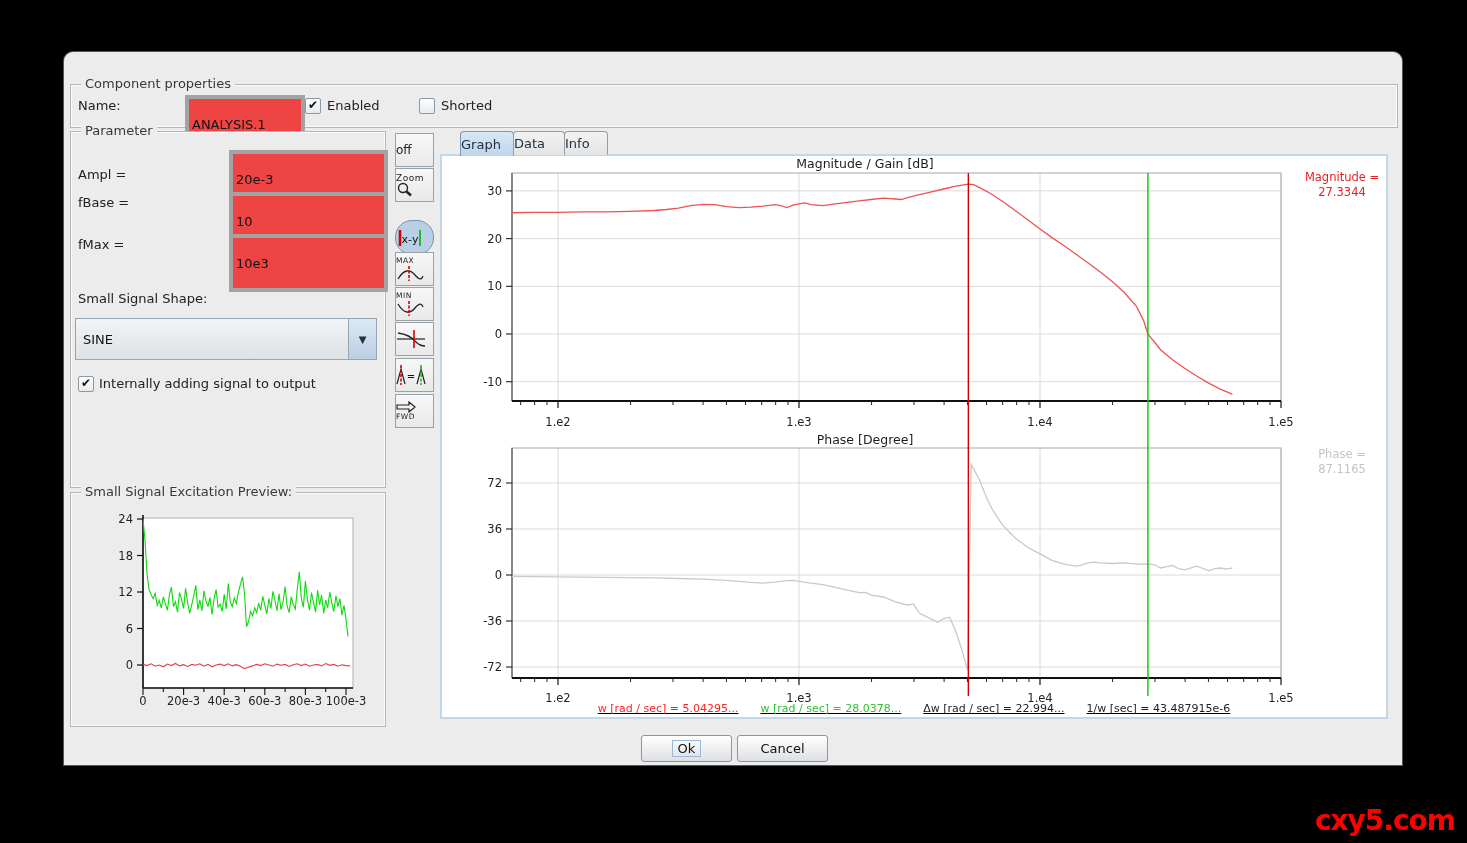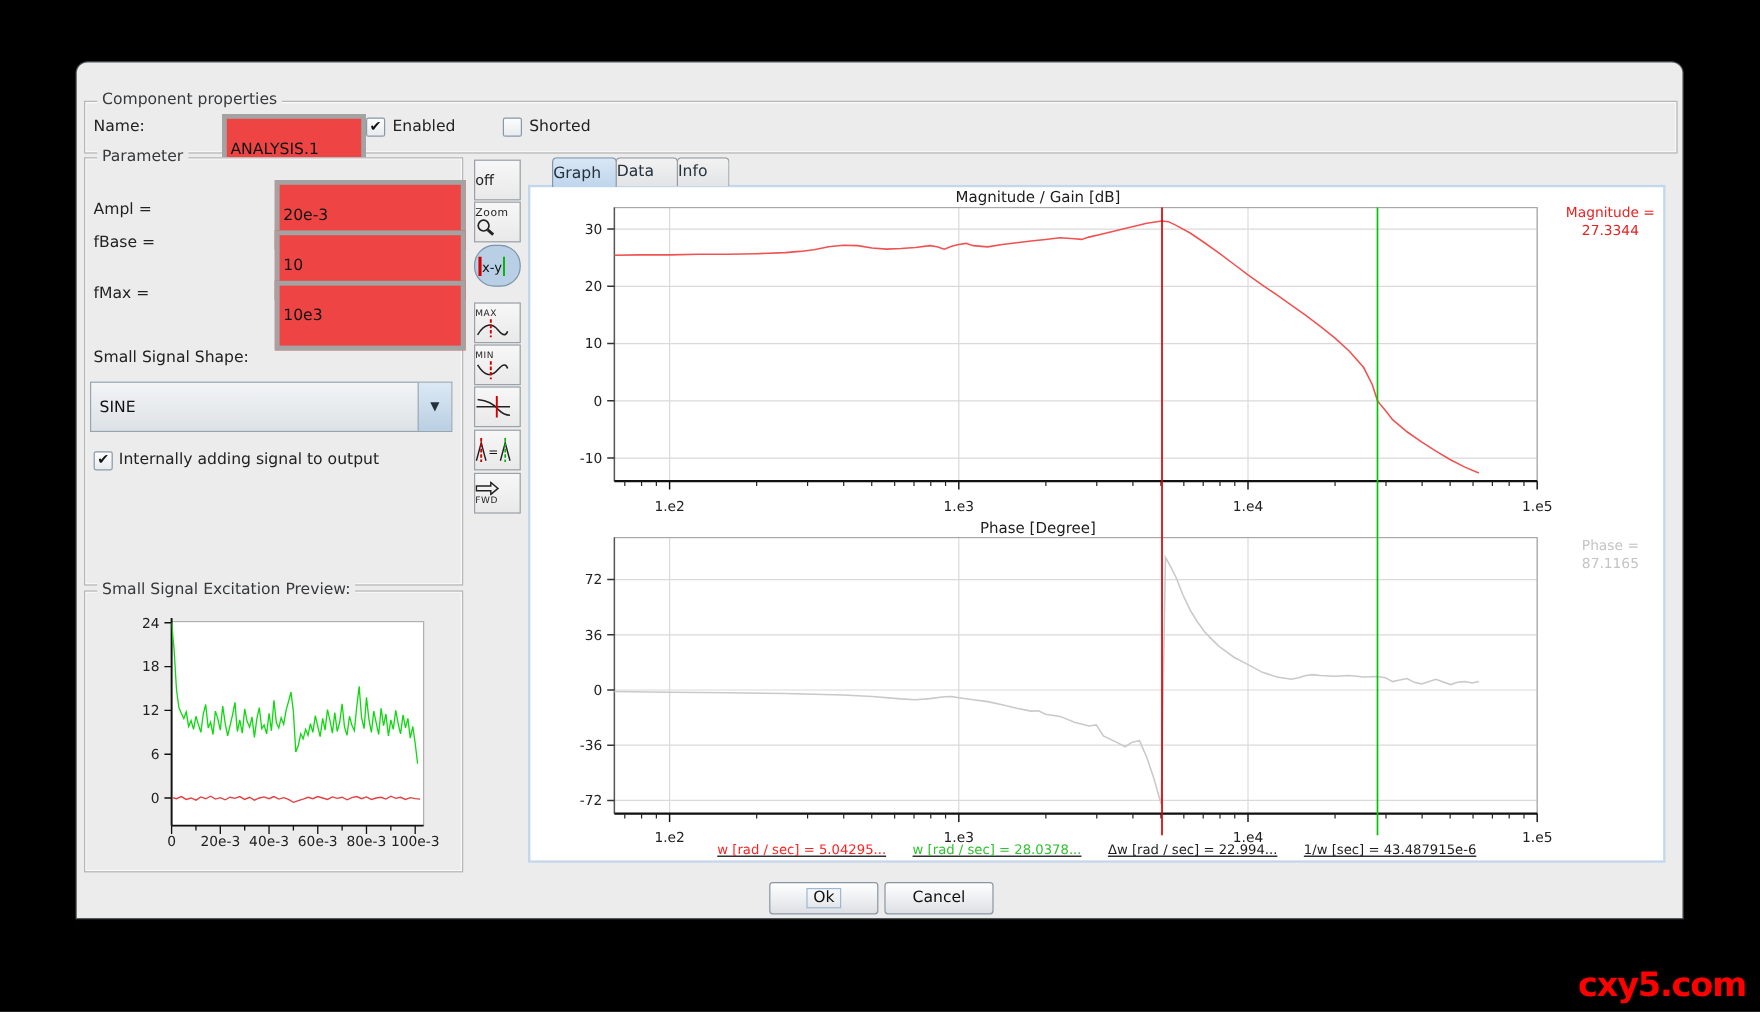"x-y" div.tbtn { top: 152px -> 168px }
